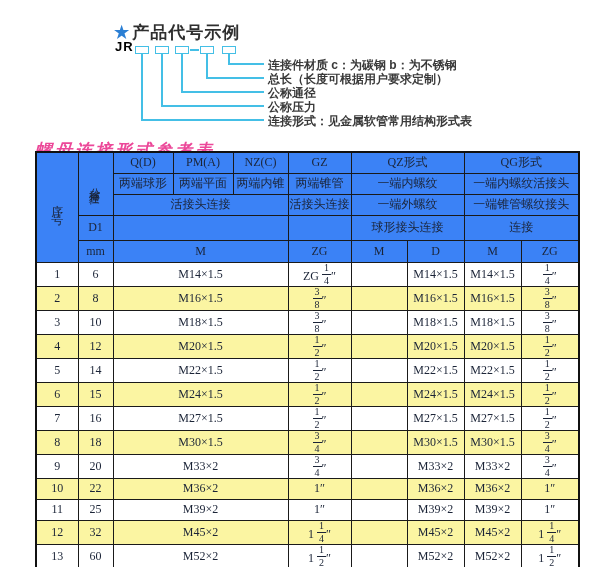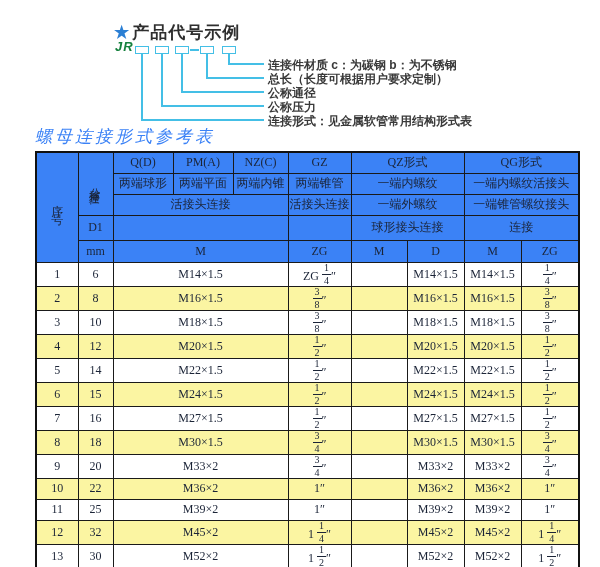"JR" .code-prefix { color: #15803d -> #000000; font-style: italic -> none }
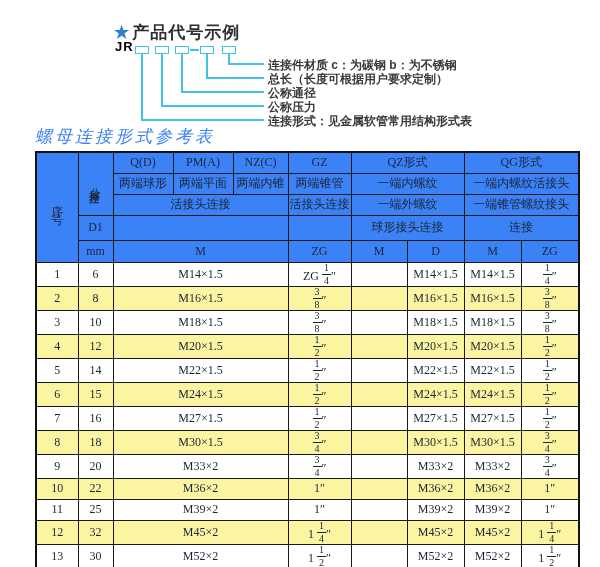"螺母连接形式参考表" .sheet-title { color: #3b82f6 -> #ec4899; font-weight: normal -> bold; top: 125px -> 139px }
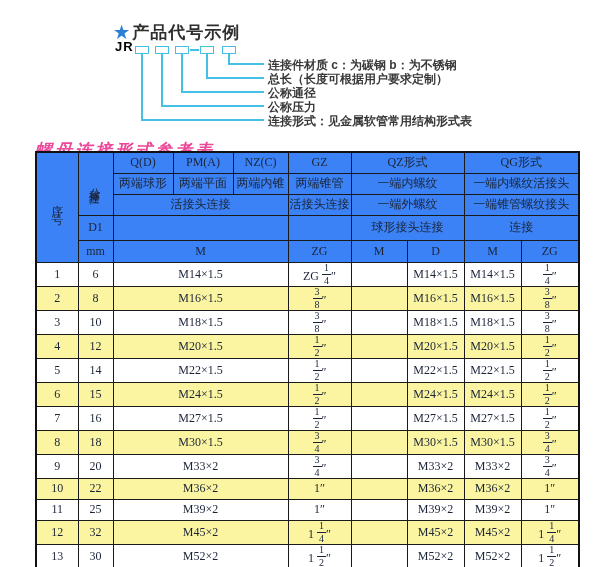"30" td { text: 30 -> 60 }
